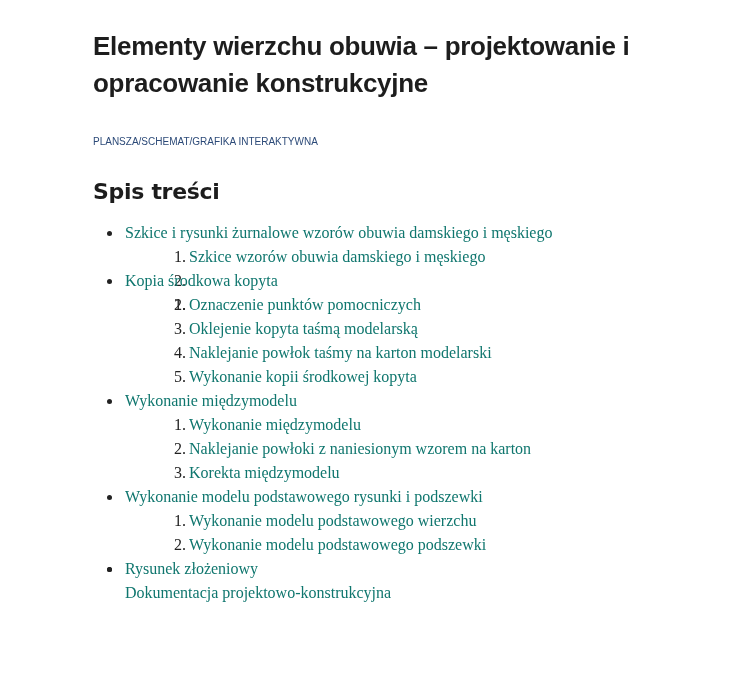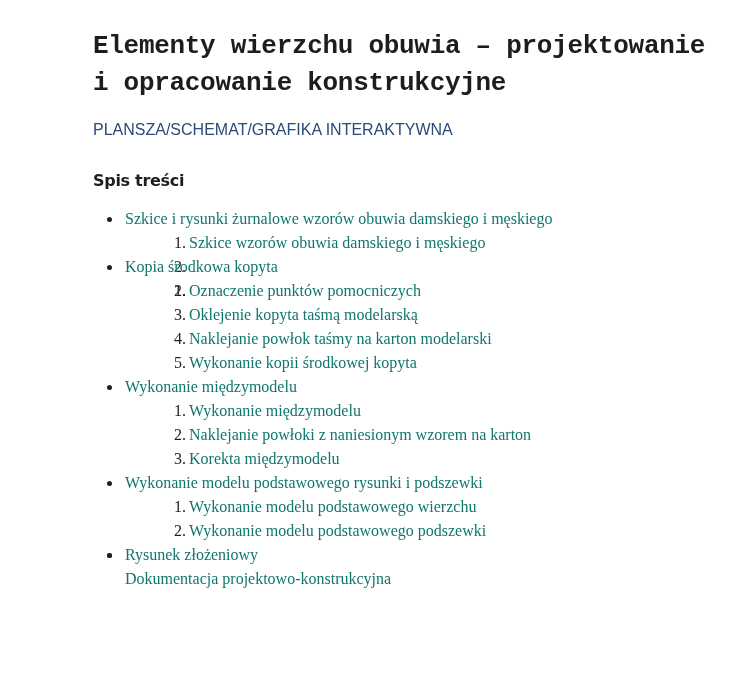"Elementy wierzchu obuwia – projektowanie" .title { font-family: Liberation Mono, monospace -> Liberation Sans, sans-serif }
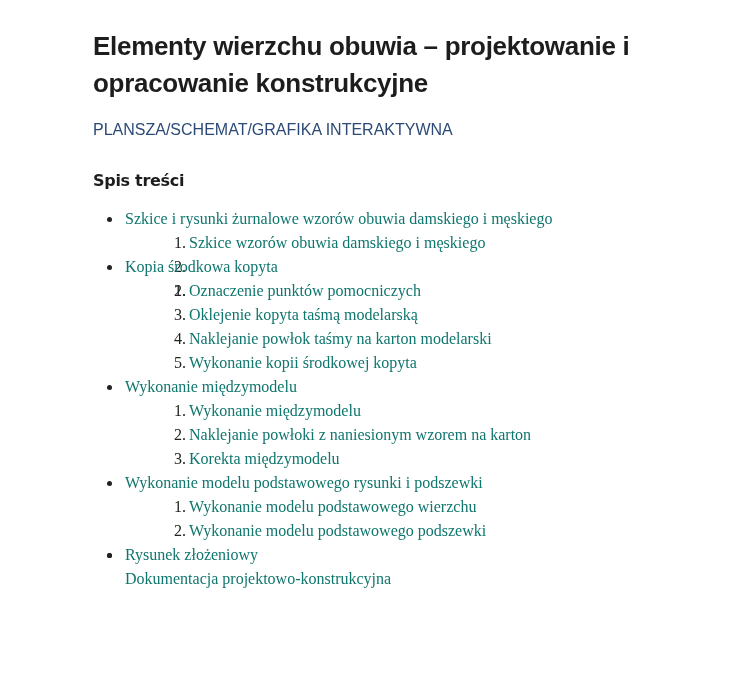"PLANSZA/SCHEMAT/GRAFIKA INTERAKTYWNA" .subtitle { font-size: 16px -> 10px; margin-top: 19px -> 34px }
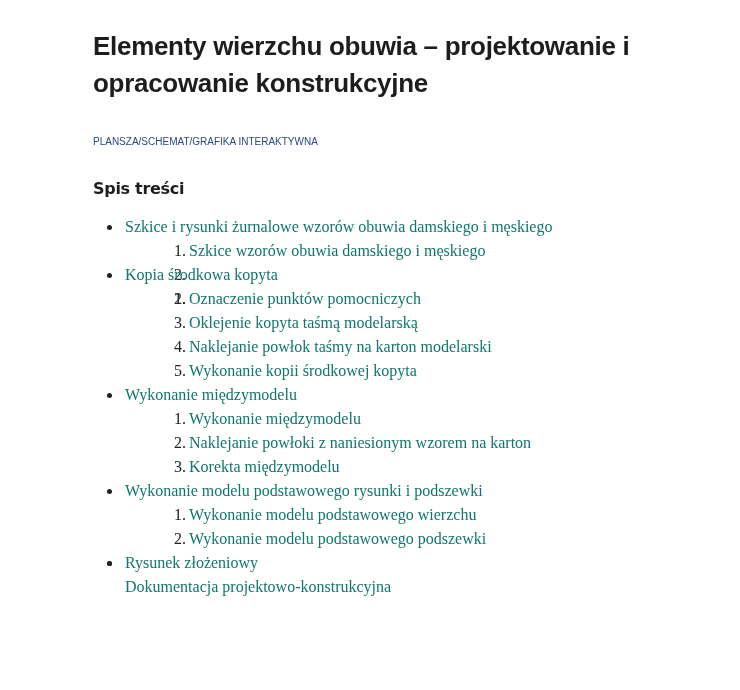"Spis treści" .toc-heading { font-size: 16px -> 22px }
